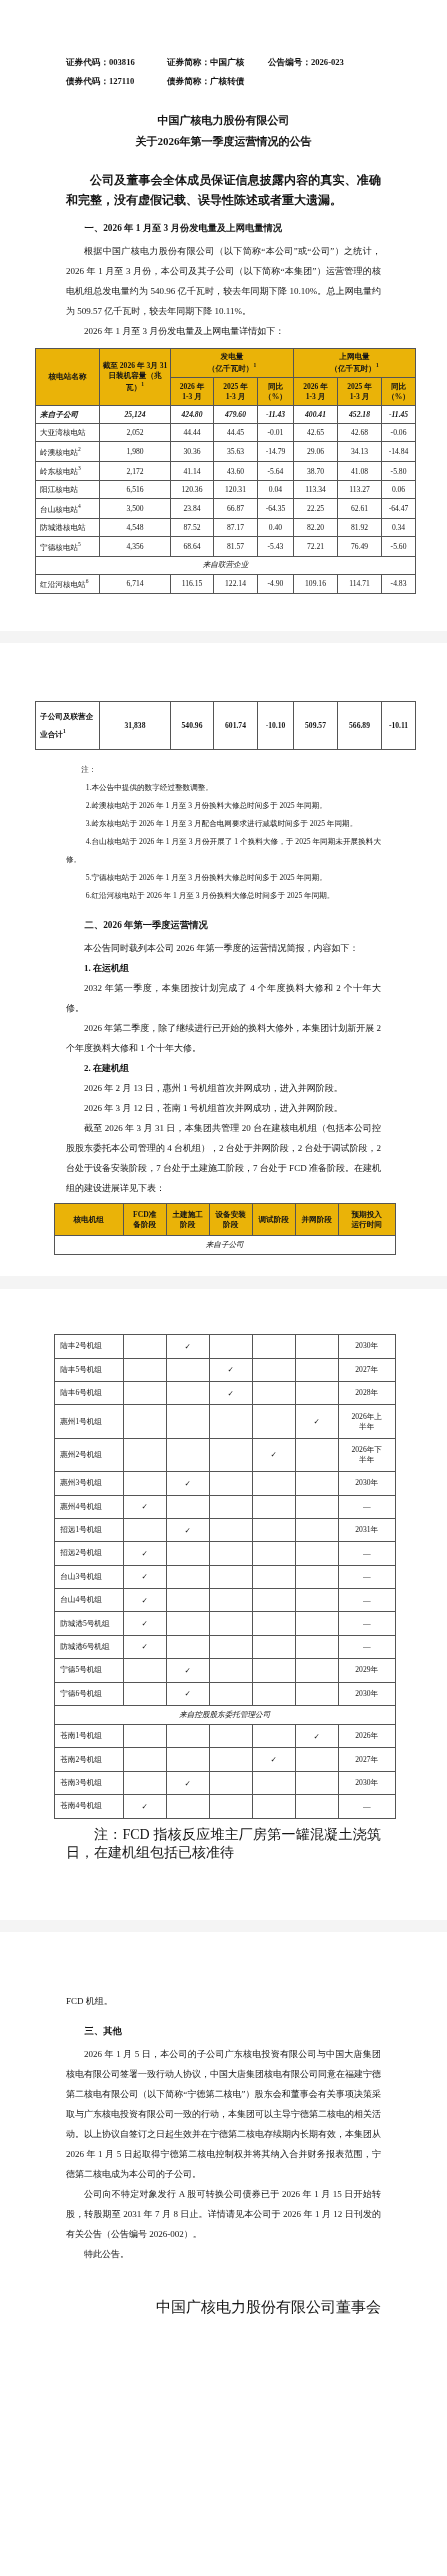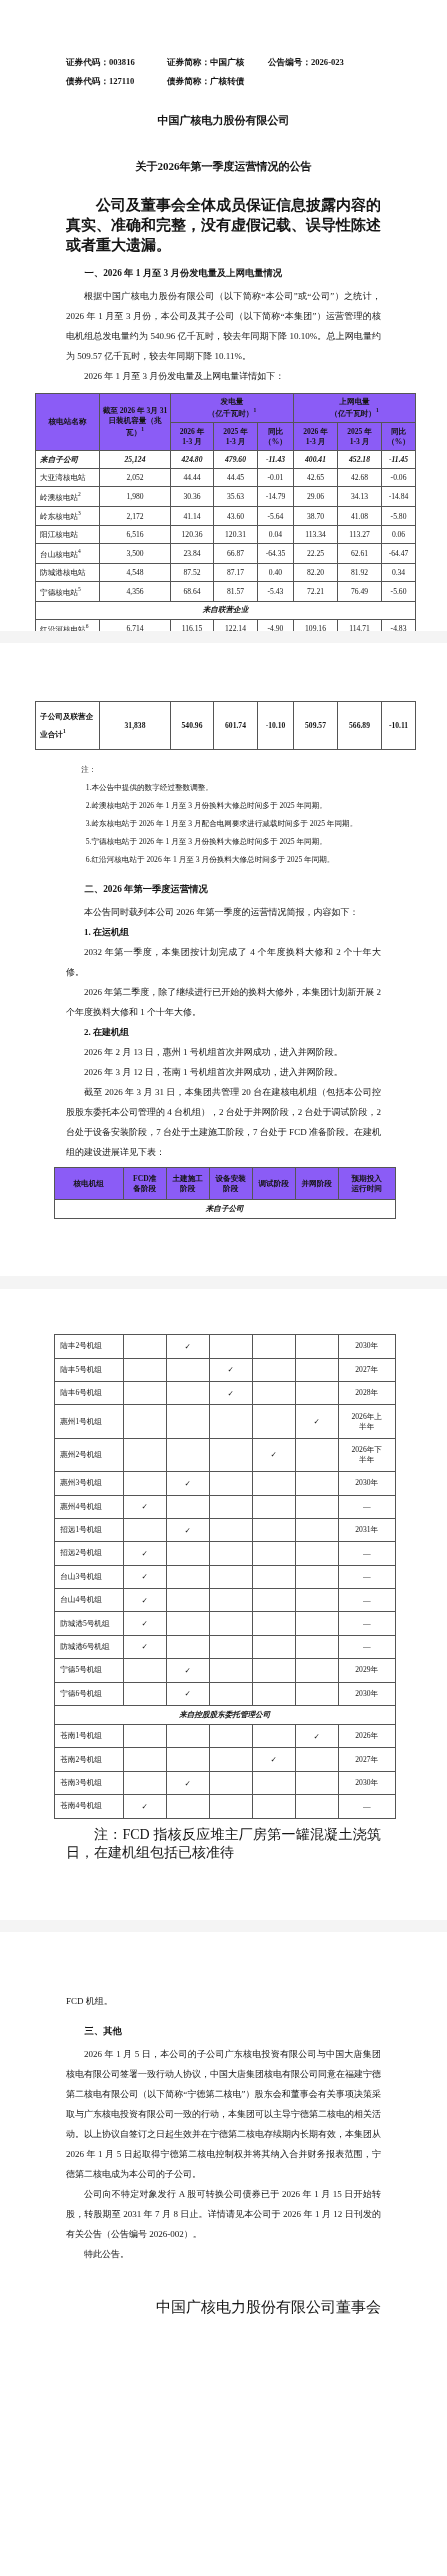"关于2026年第一季度运营情况的公告" .doc-title { margin-top: 25px -> none }
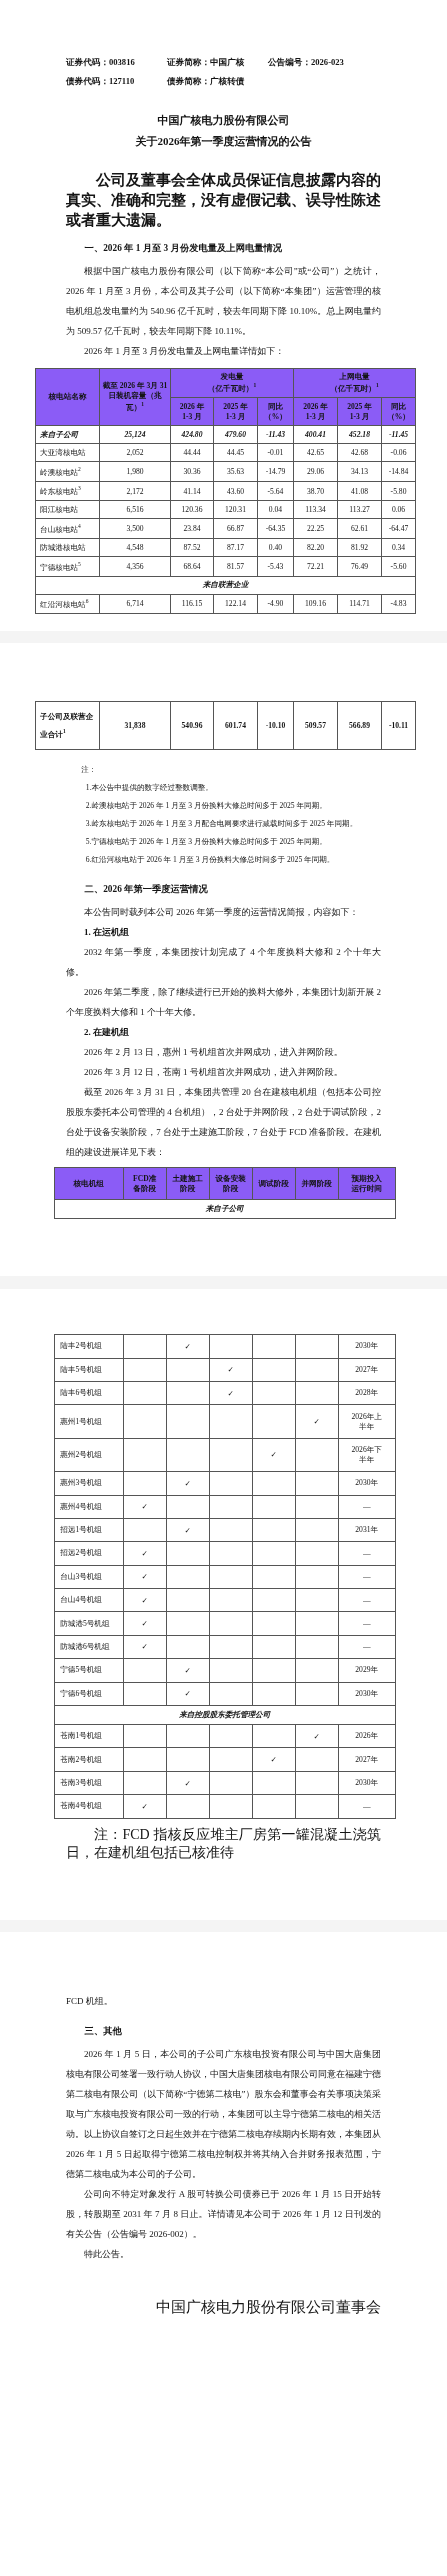"公司及董事会全体成员保证信息披露内容的真实、准确和完整，没有虚假记载、误导性陈述" .declaration { font-size: 15px -> 12px }
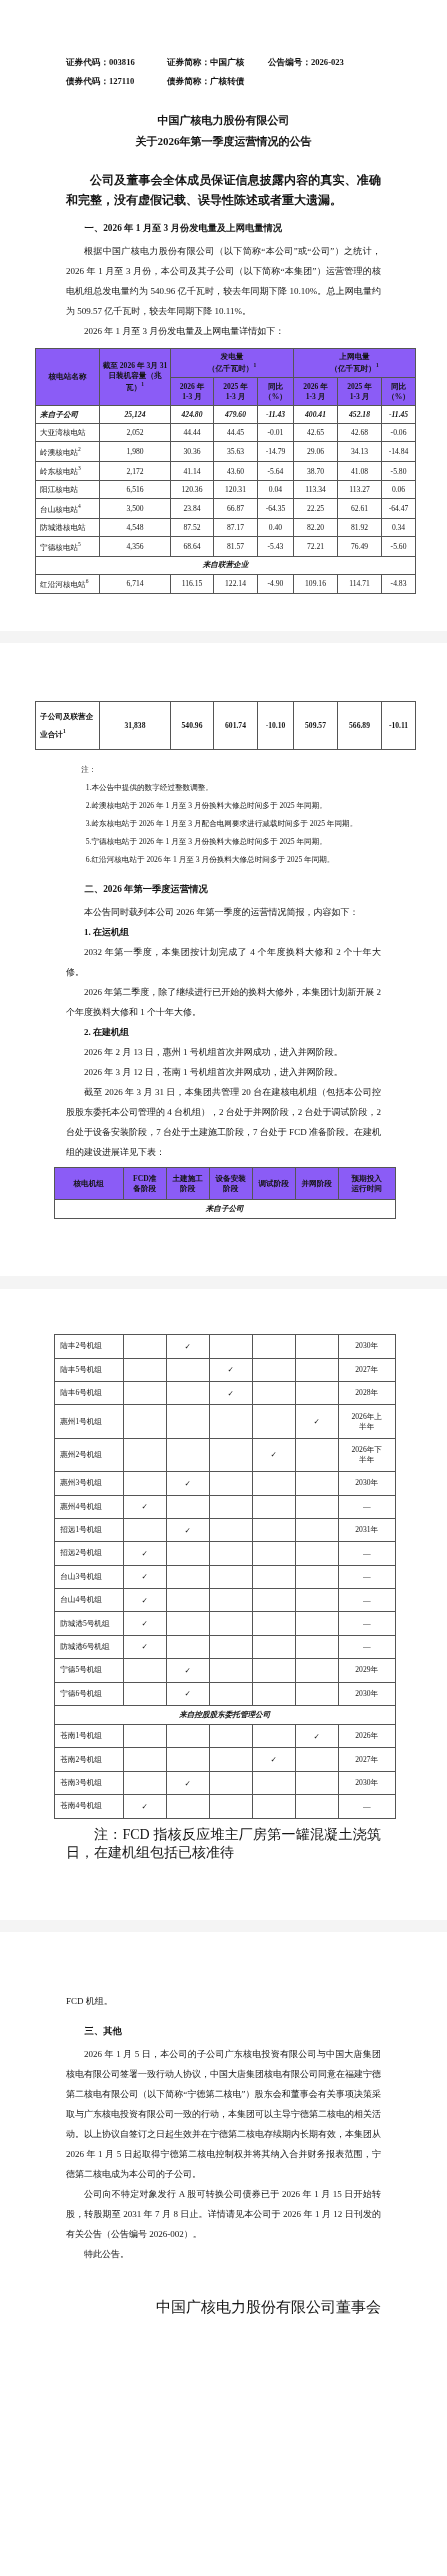"发电量" table.t th { background: #8b5cf6 -> #eab308 }
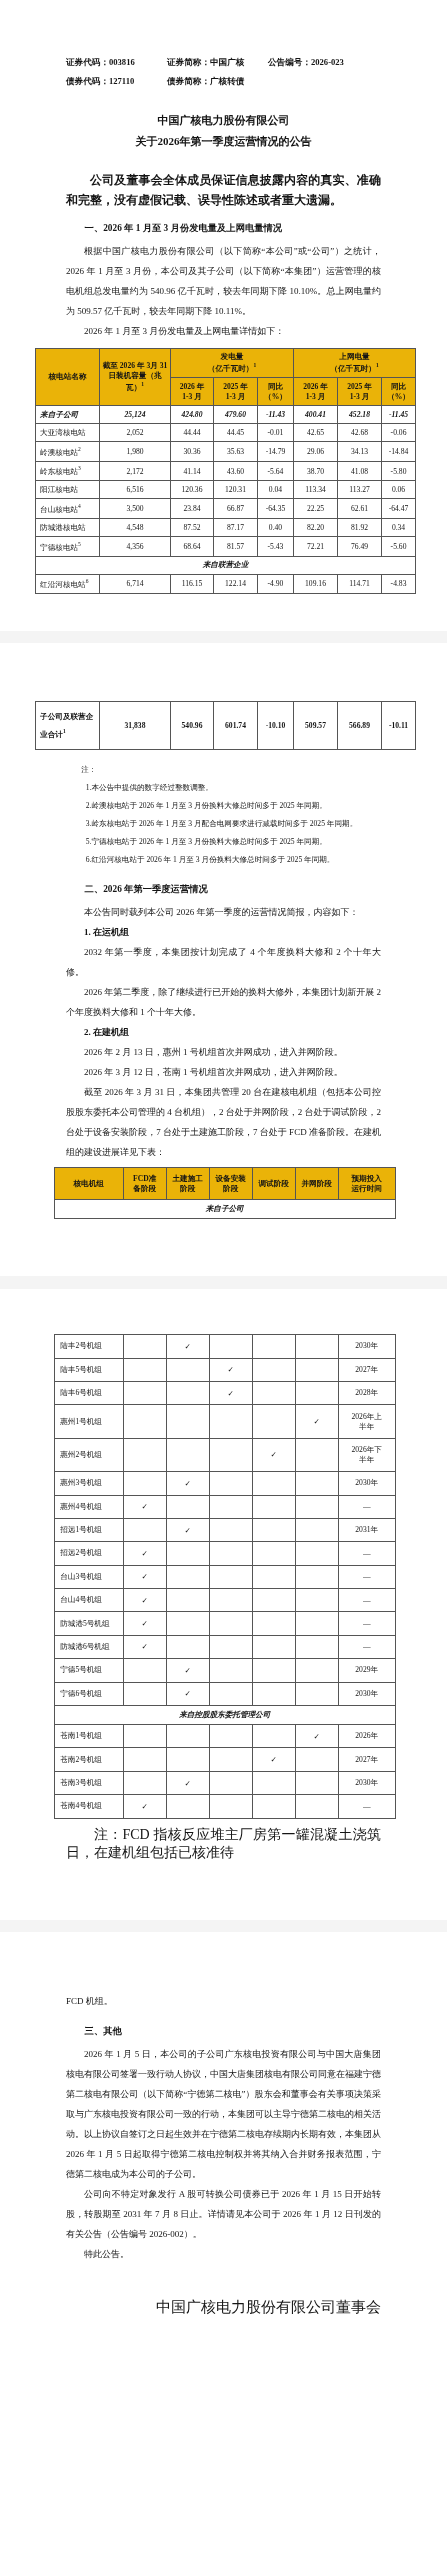"来自联营企业" td.grp { font-weight: bold -> normal }
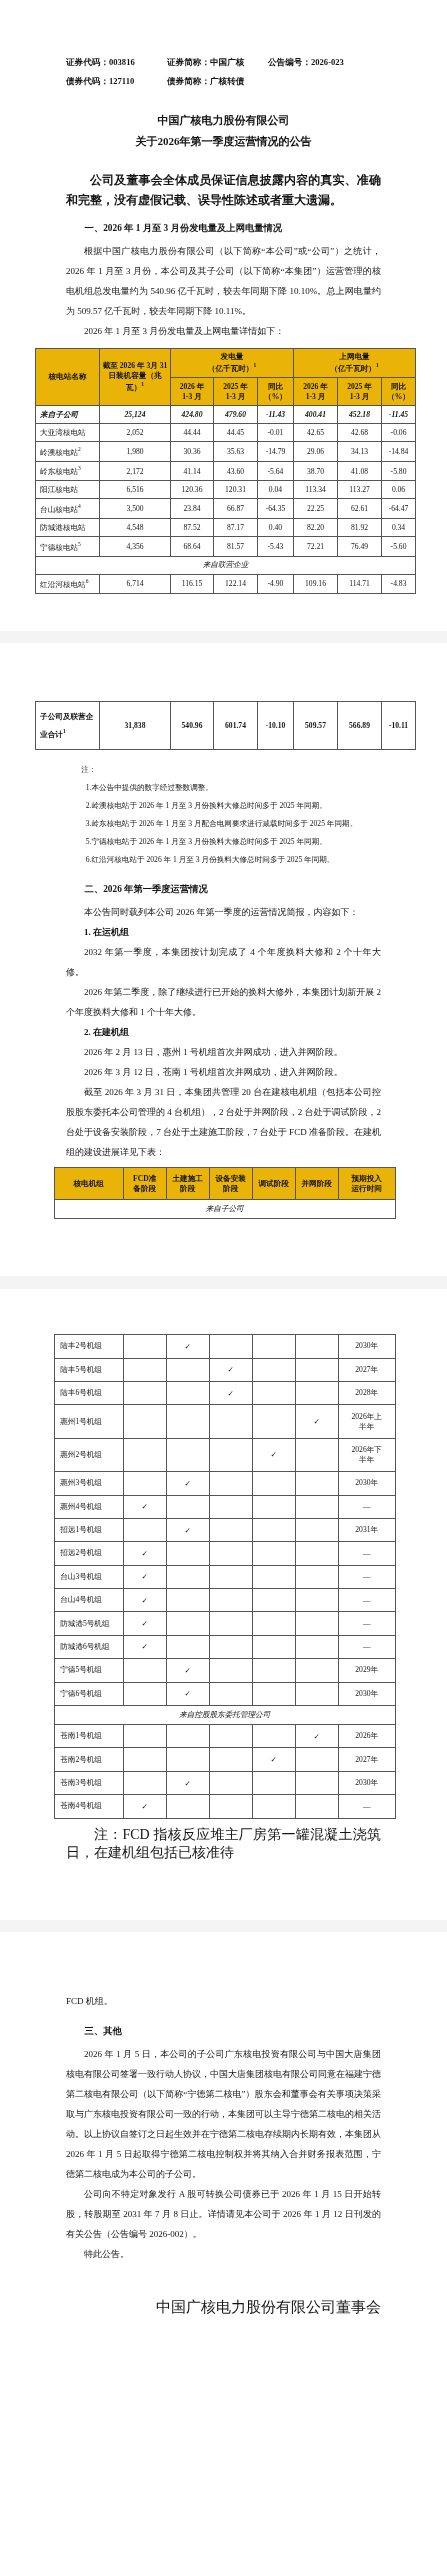"4.台山核电站于 2026 年 1 月至" p.note { html: none -> <p>4.台山核电站于 2026 年 1 月至 3 月份开展了 1 个换料大修，于 2025 年同期未开展换料大修。</p> }
